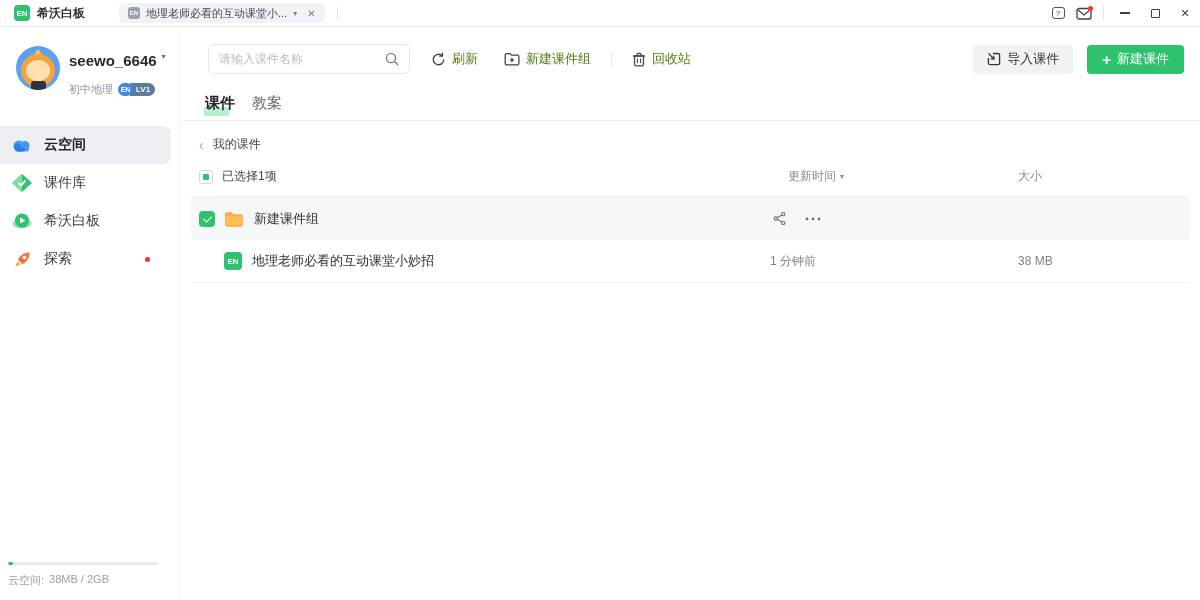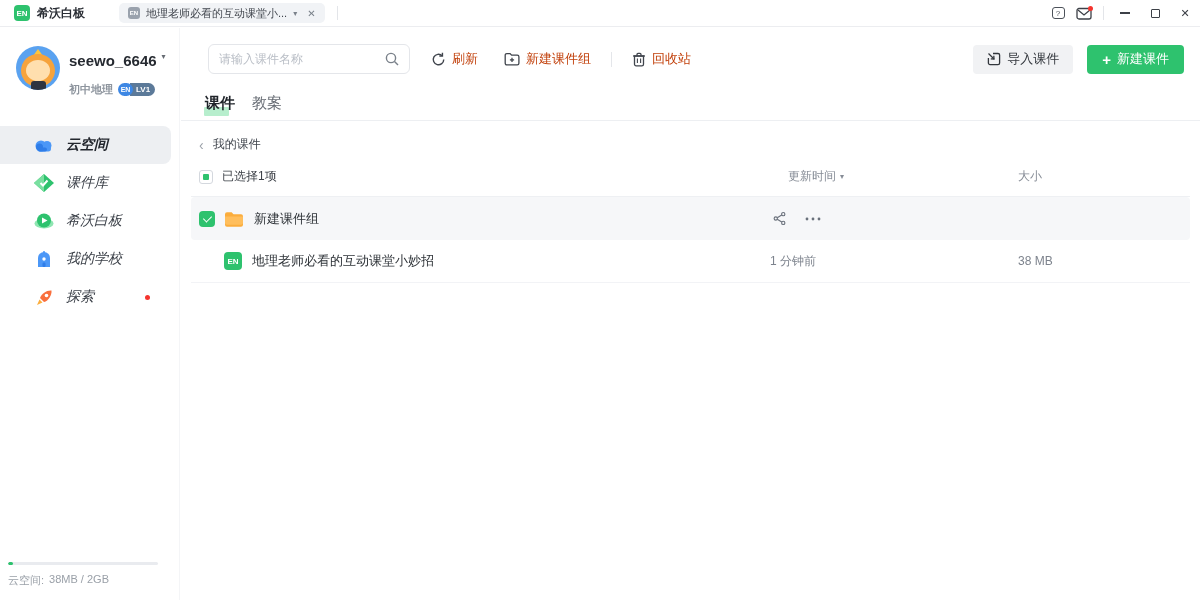"刷新" .tool-btn { color: #c2410c -> #4d7c0f }
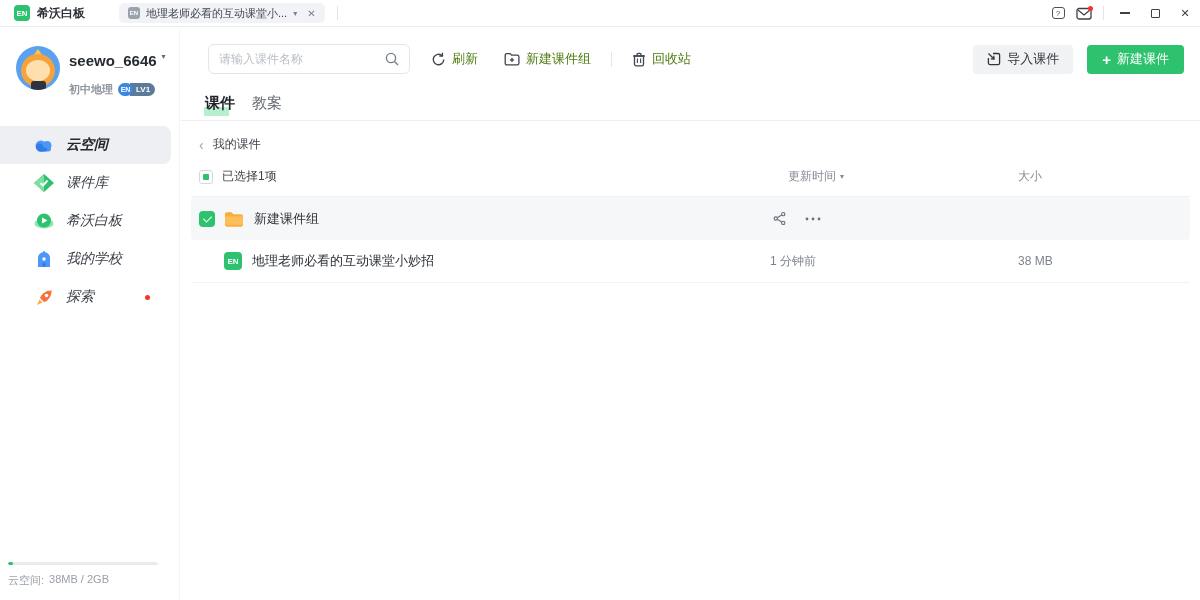"初中地理" .user-subject { font-weight: bold -> none }
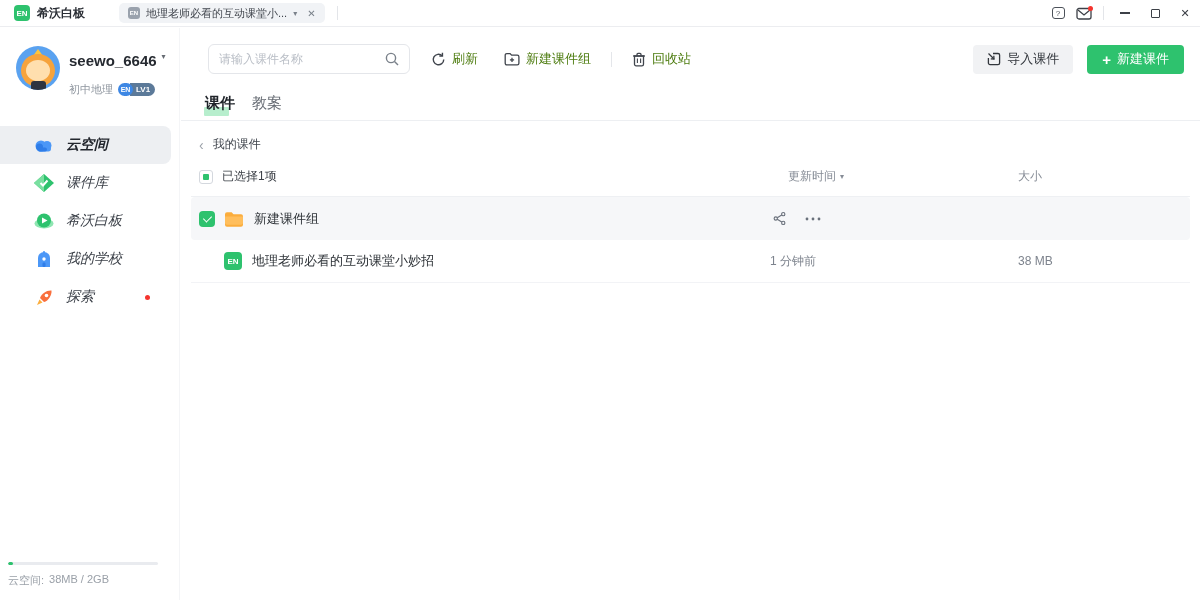"云空间" .nav-item { font-style: italic -> none; padding-left: 34px -> 12px }
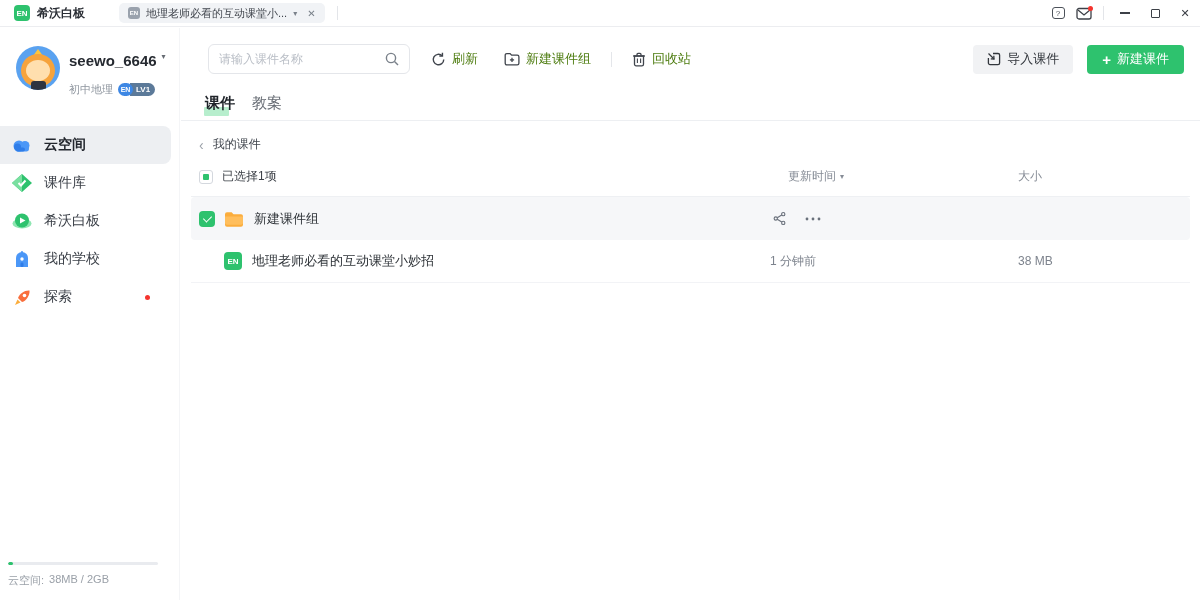"我的学校" div.nav-item { html: <div> <span> <svg> <path></path> <rect></rect> <circle></circle> <rect></rect> </svg> </span> <span>我的学校</span> </div> -> none }
